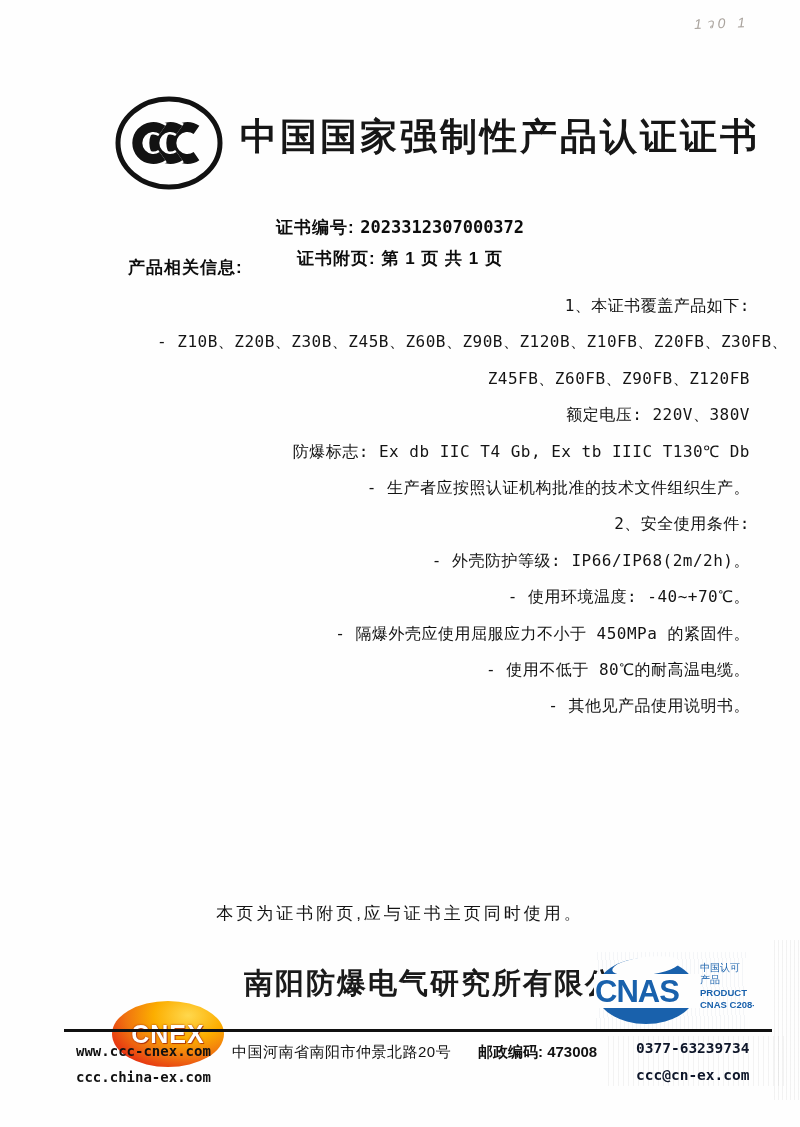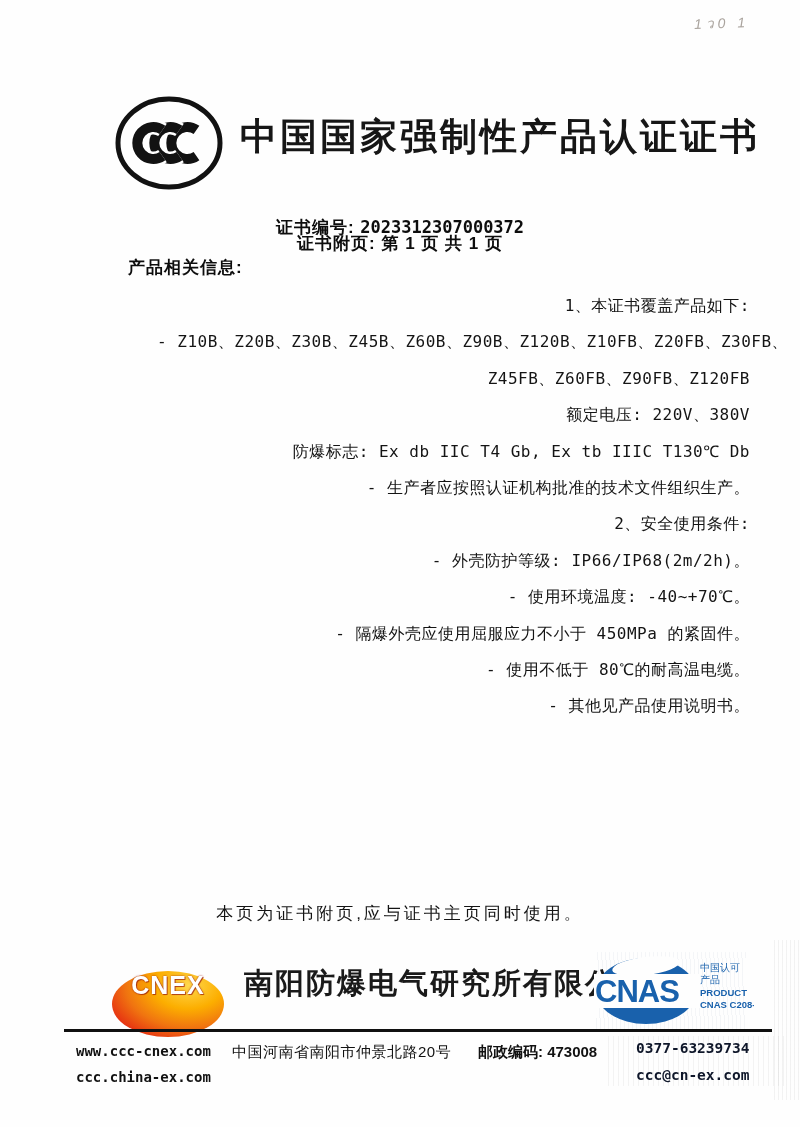"证书附页: 第 1 页 共" .cert-page-line { top: 232px -> 247px }
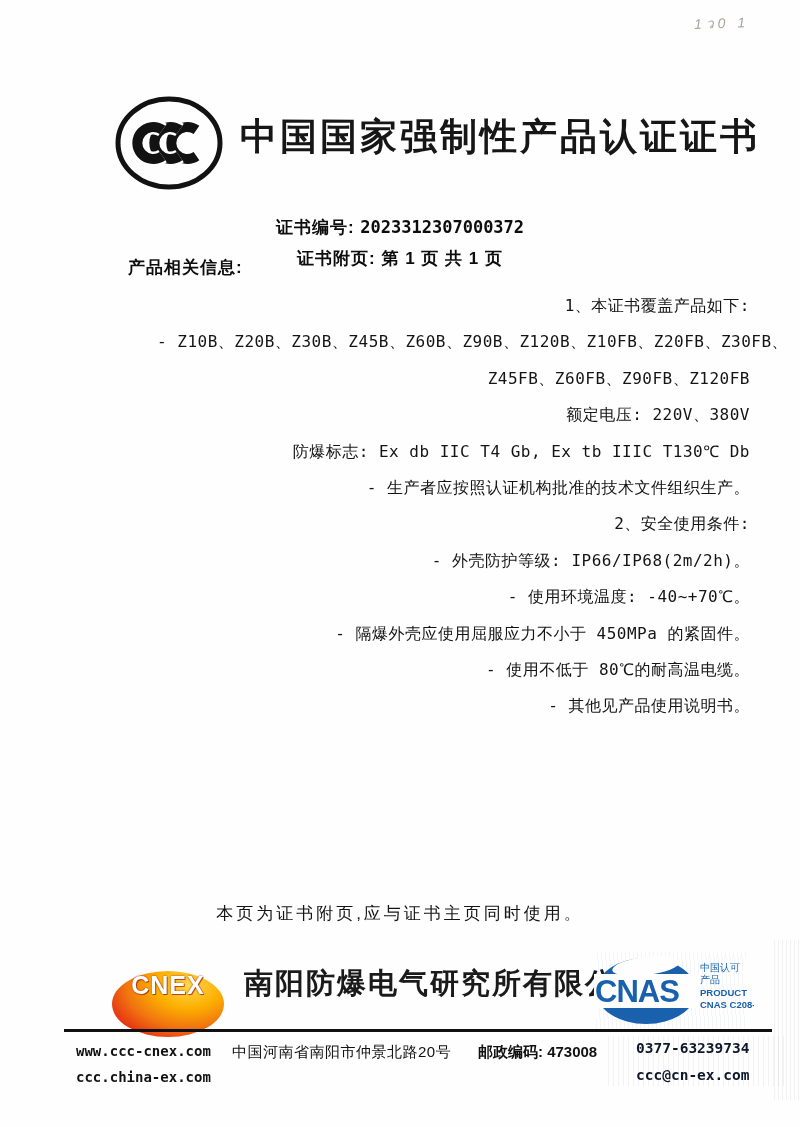"CNEX" .cnex-logo { align-items: none -> center; top: 971px -> 1001px }
